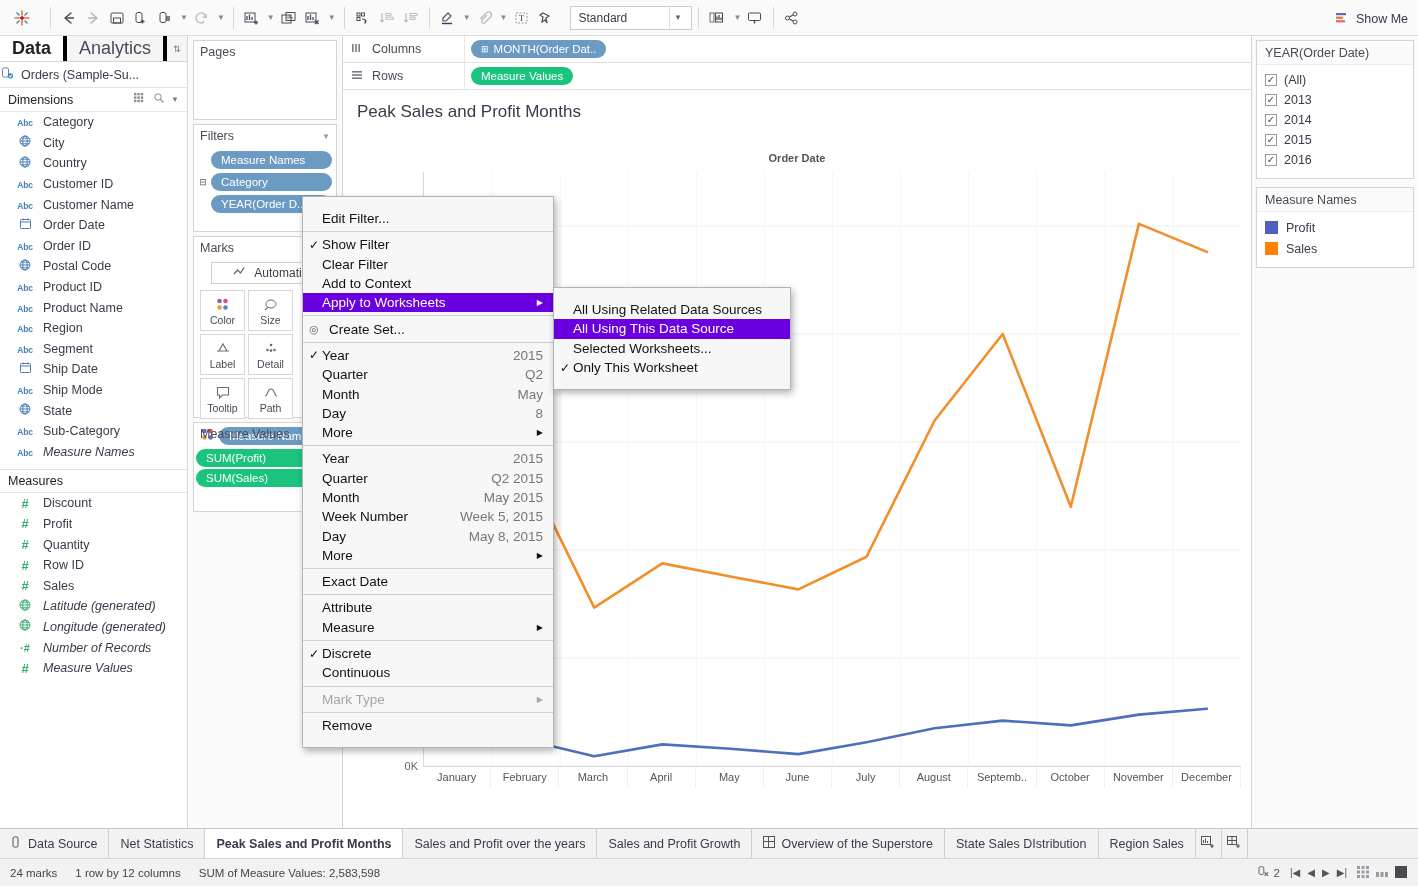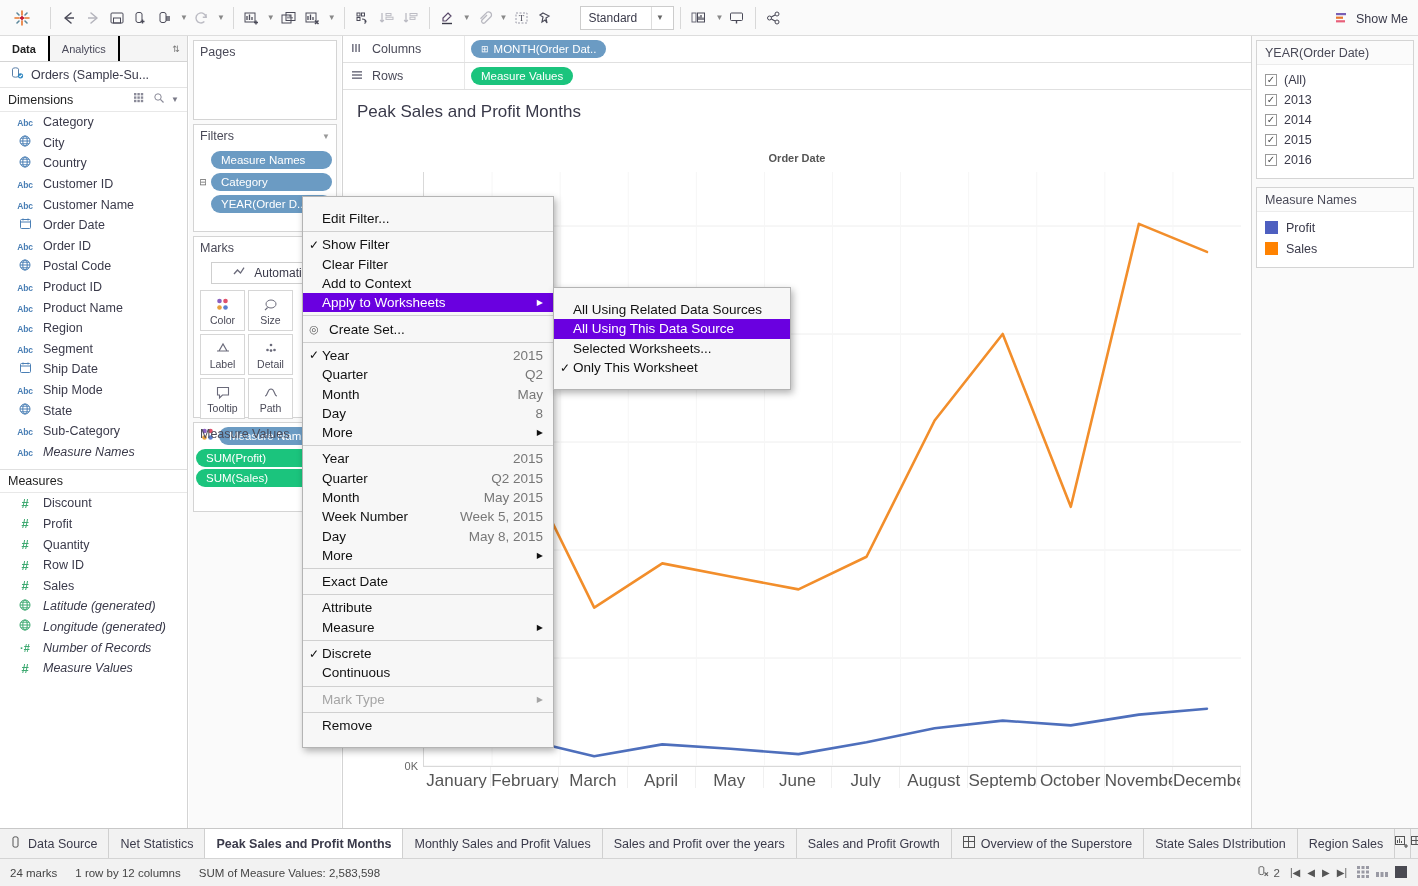"Standard" .tb-select { margin-left: 22px -> 12px; width: 94px -> 122px }
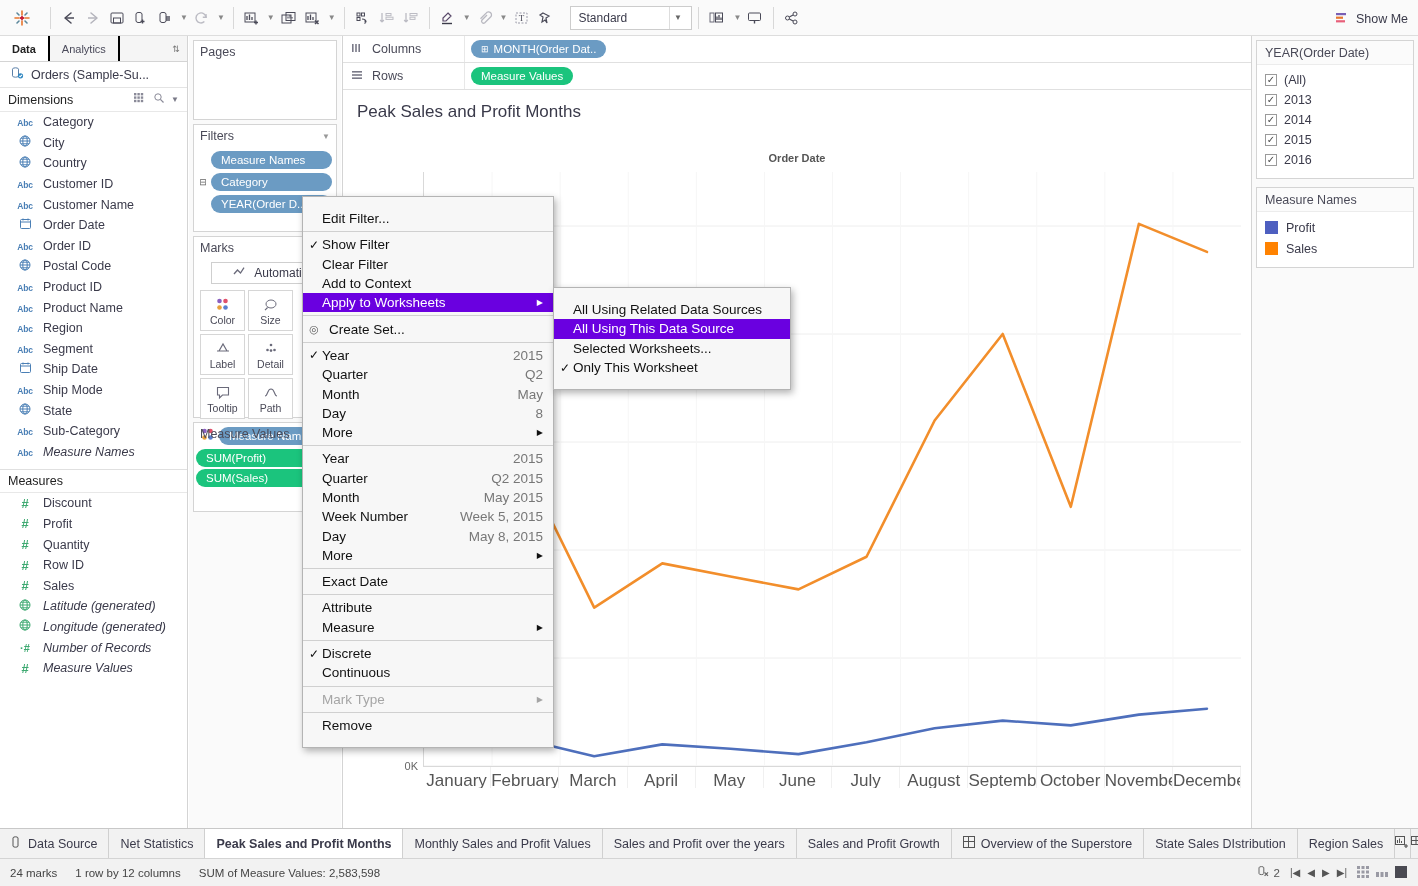"Data" .dp-tab { border-right: 2px solid #000000 -> 4px solid #000000; font-size: 11px -> 18px }
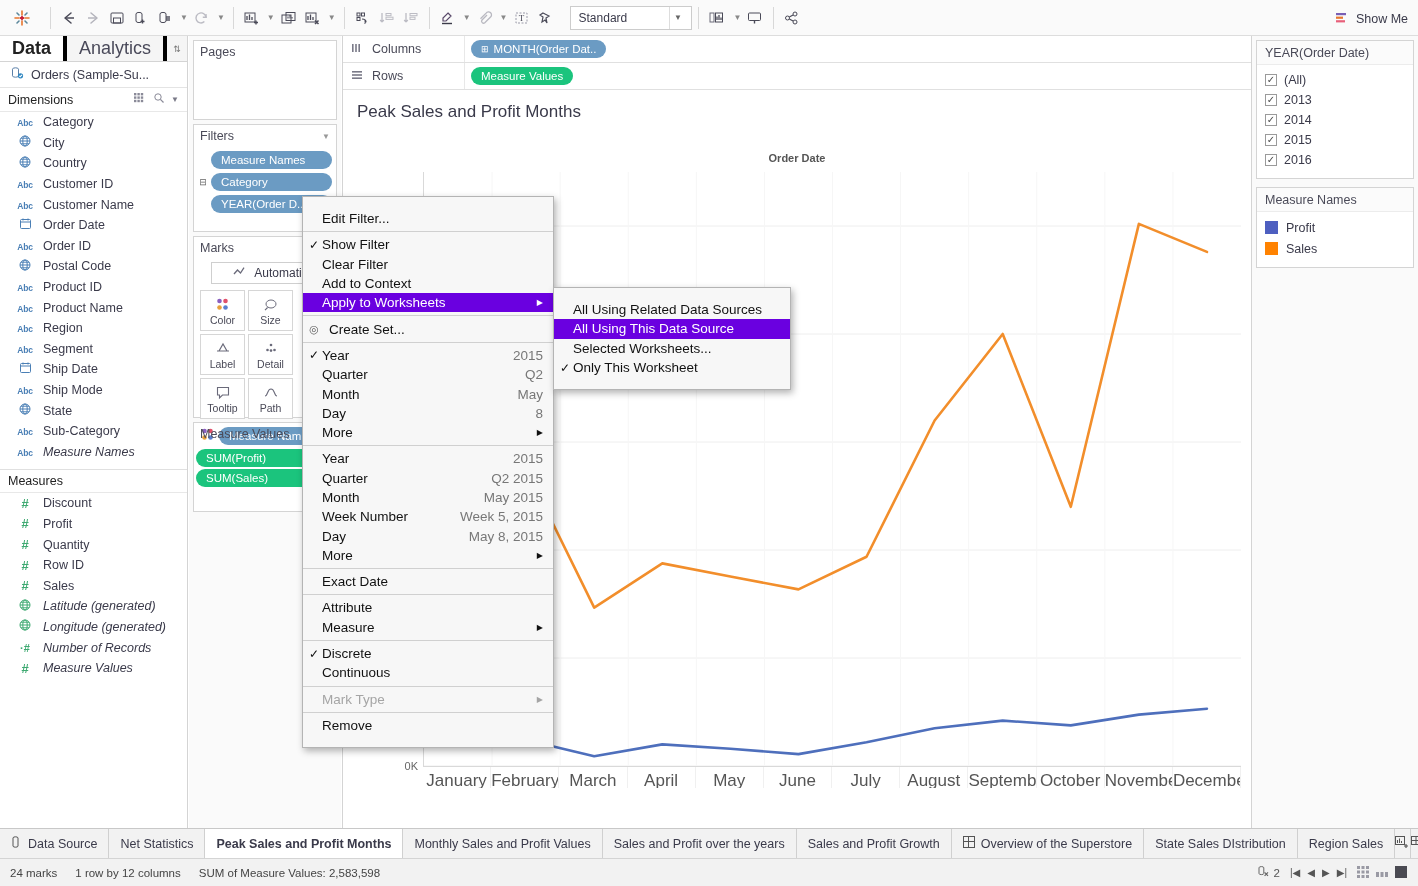"Orders (Sample-Su..." .ds-row { padding: 0 10px -> 0 0 }
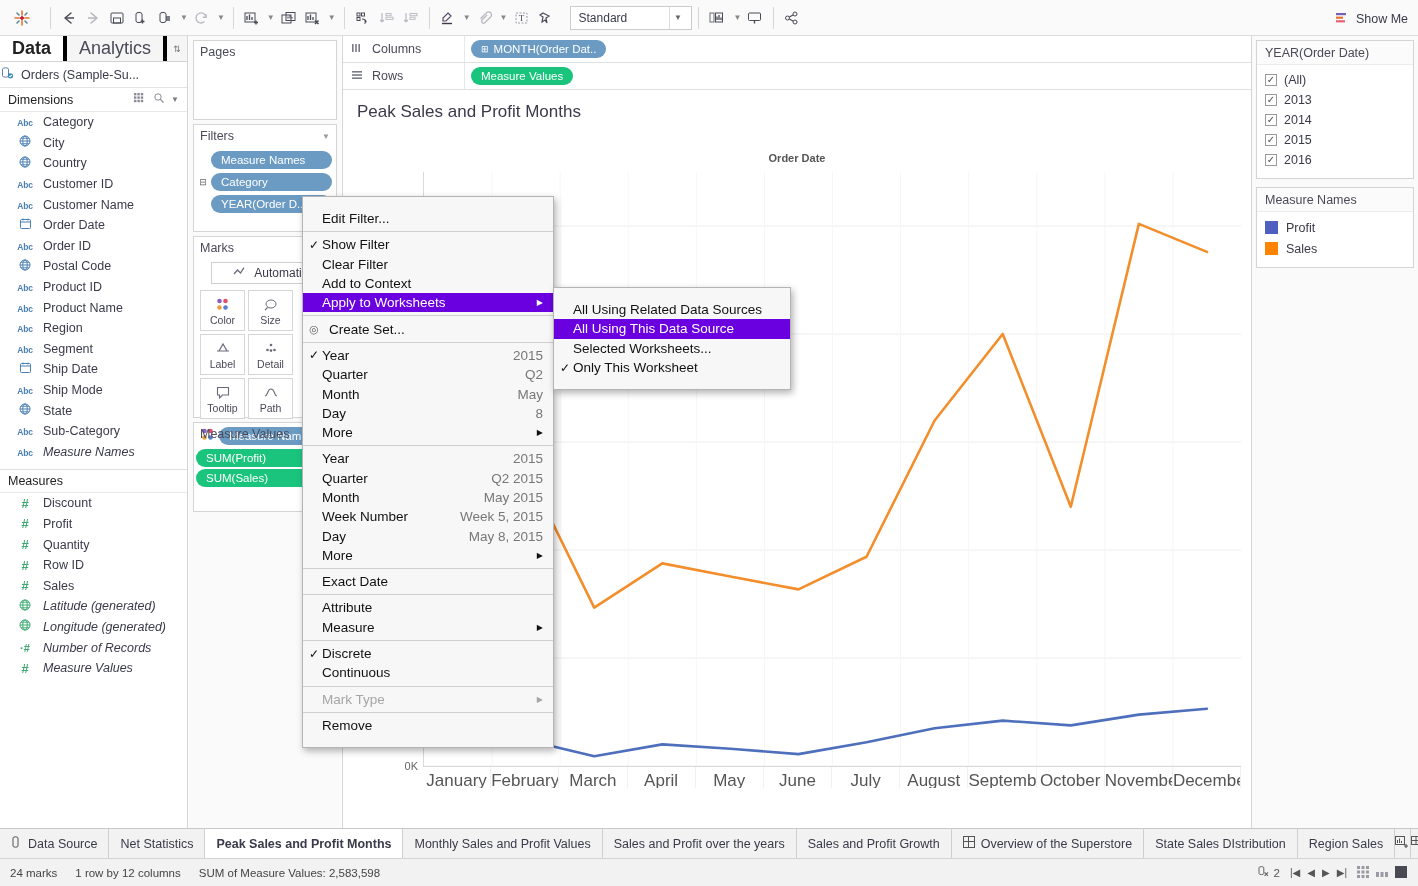"January" .xtick { font-size: 17px -> 11px }
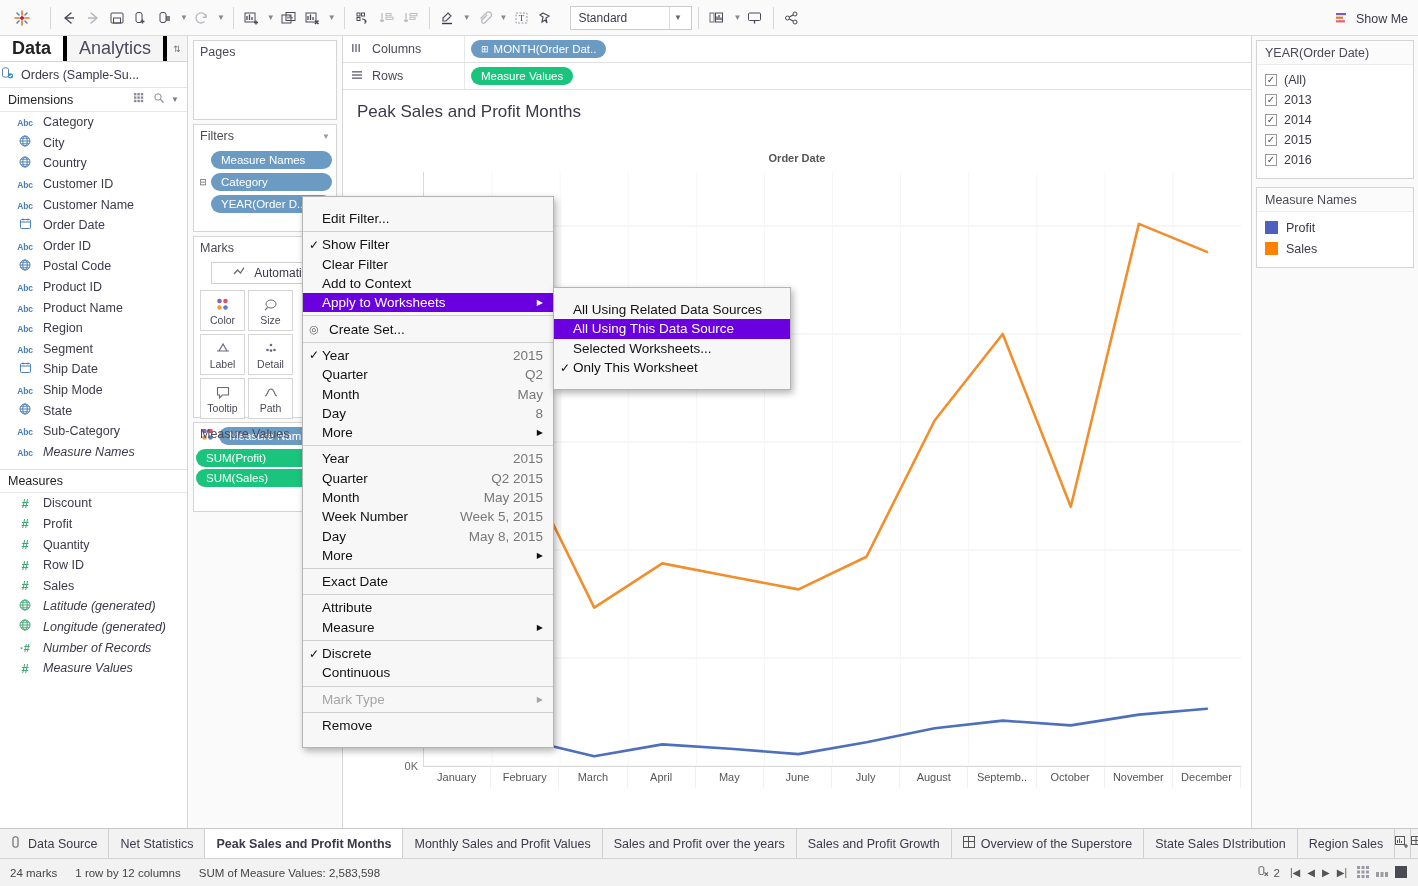"Monthly Sales and Profit Values" div.wtab { html: <div> <span>Monthly Sales and Profit Values</span> </div> -> none }
